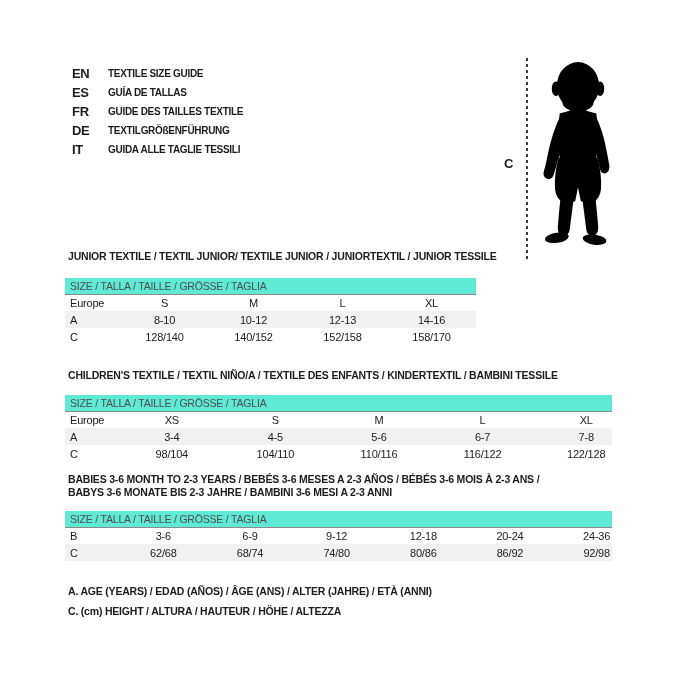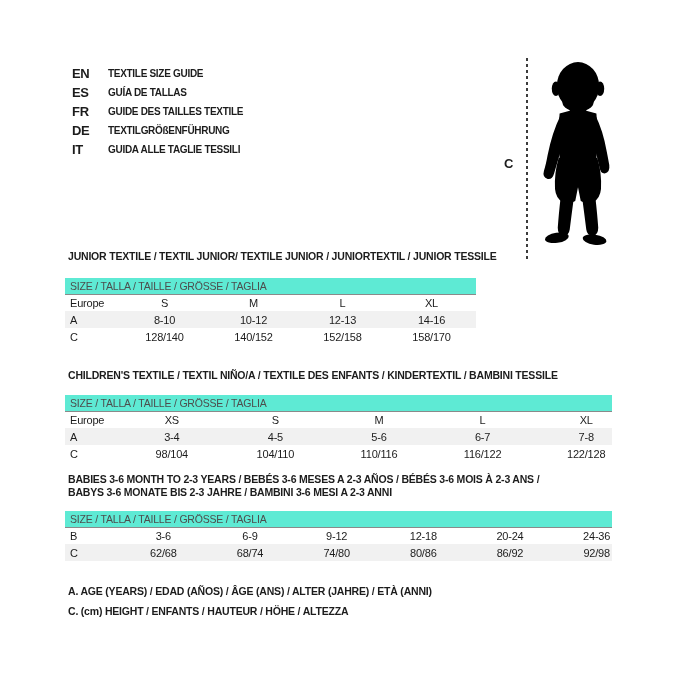"C. (cm) HEIGHT / ENFANTS" div.legend-line { text: ENFANTS -> ALTURA }
